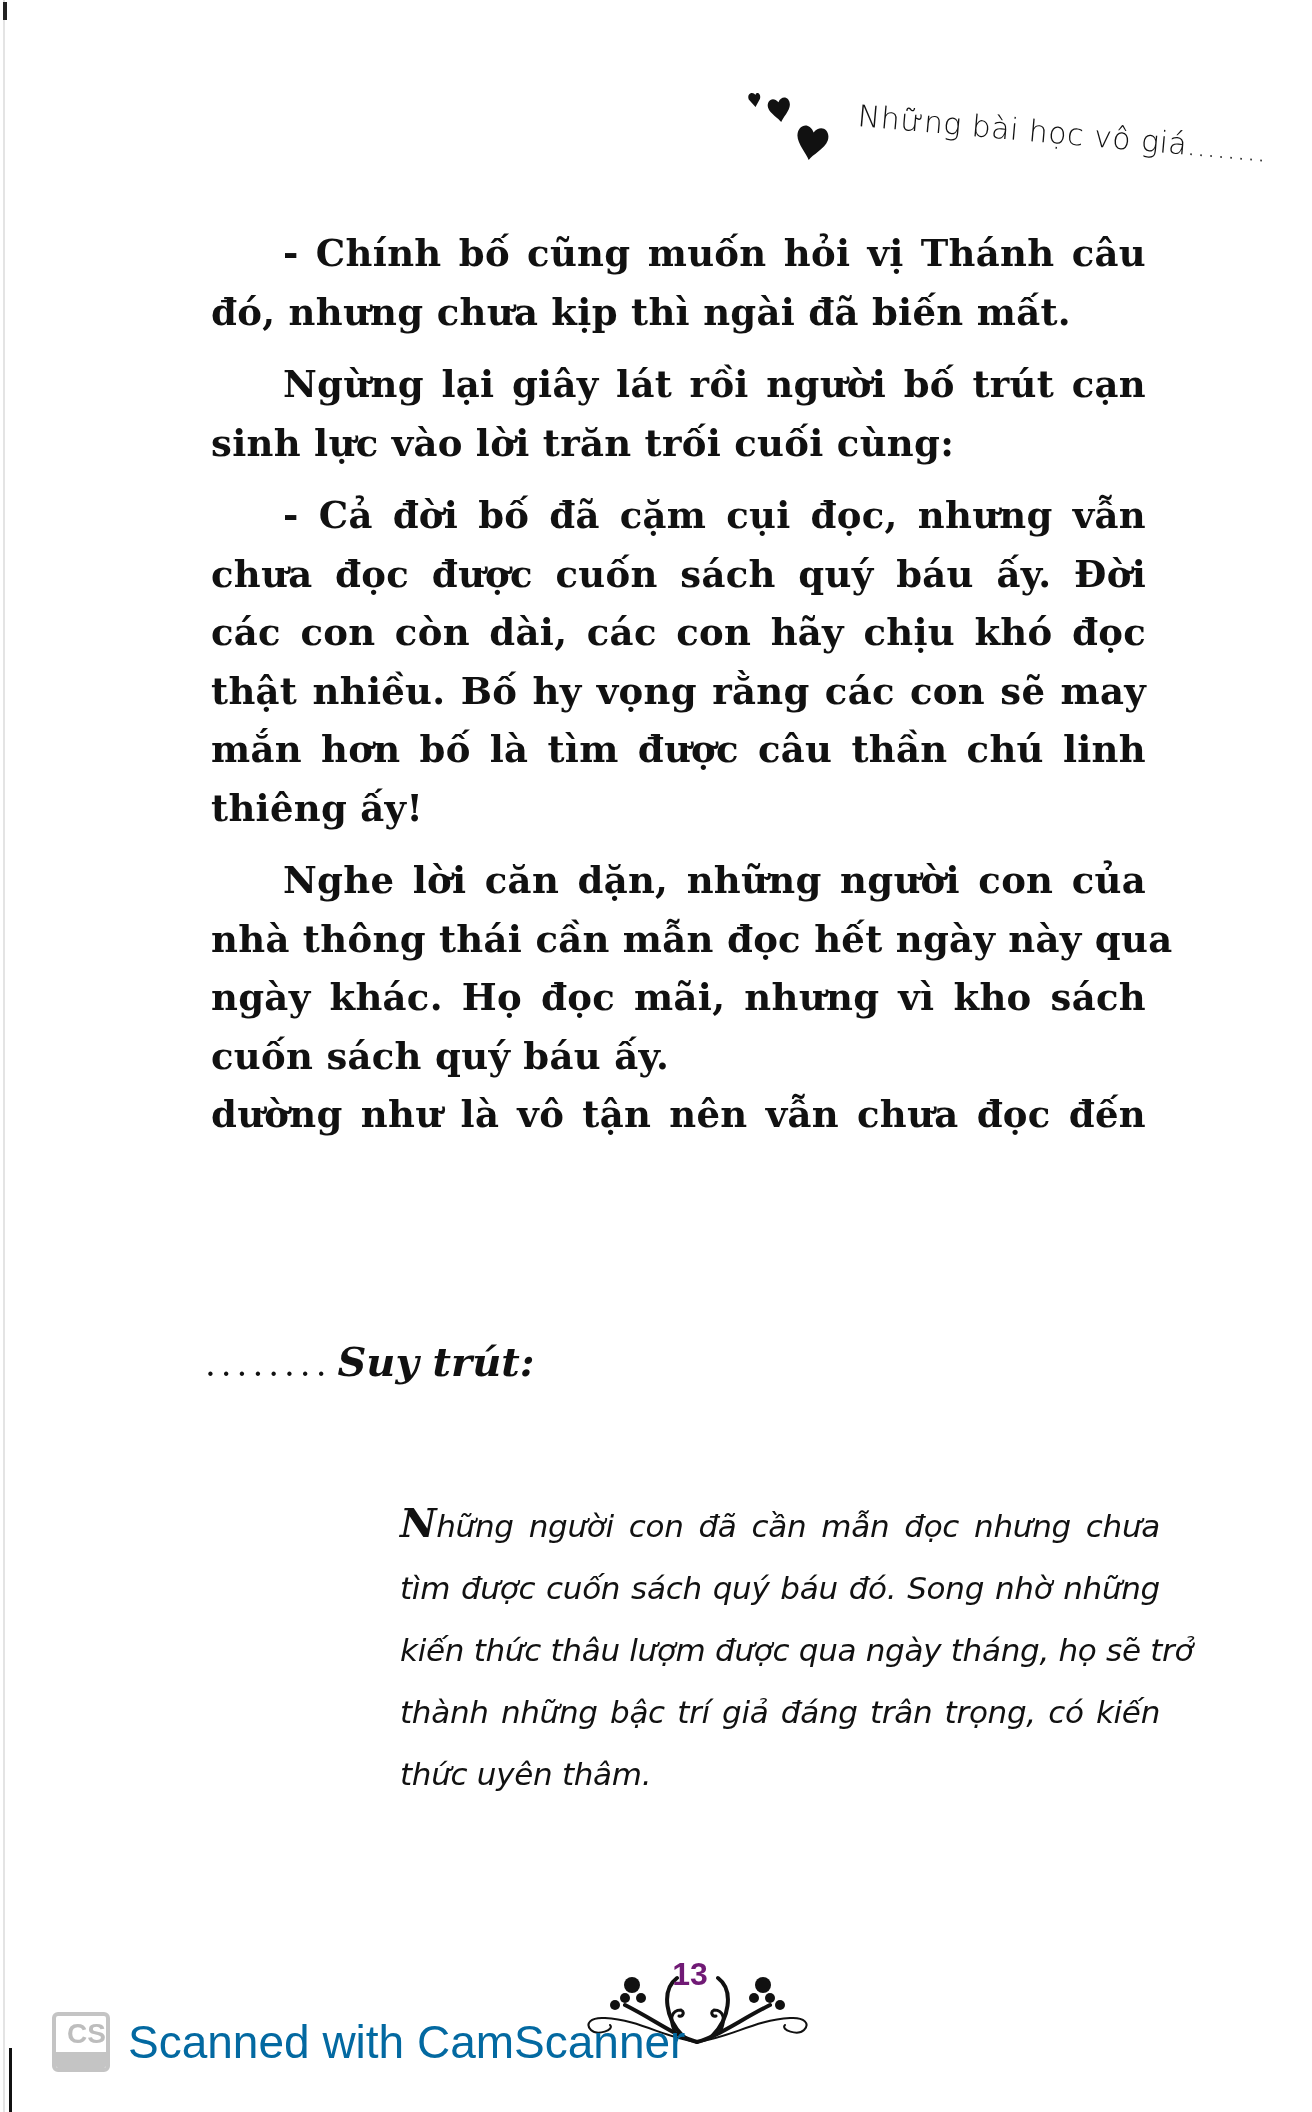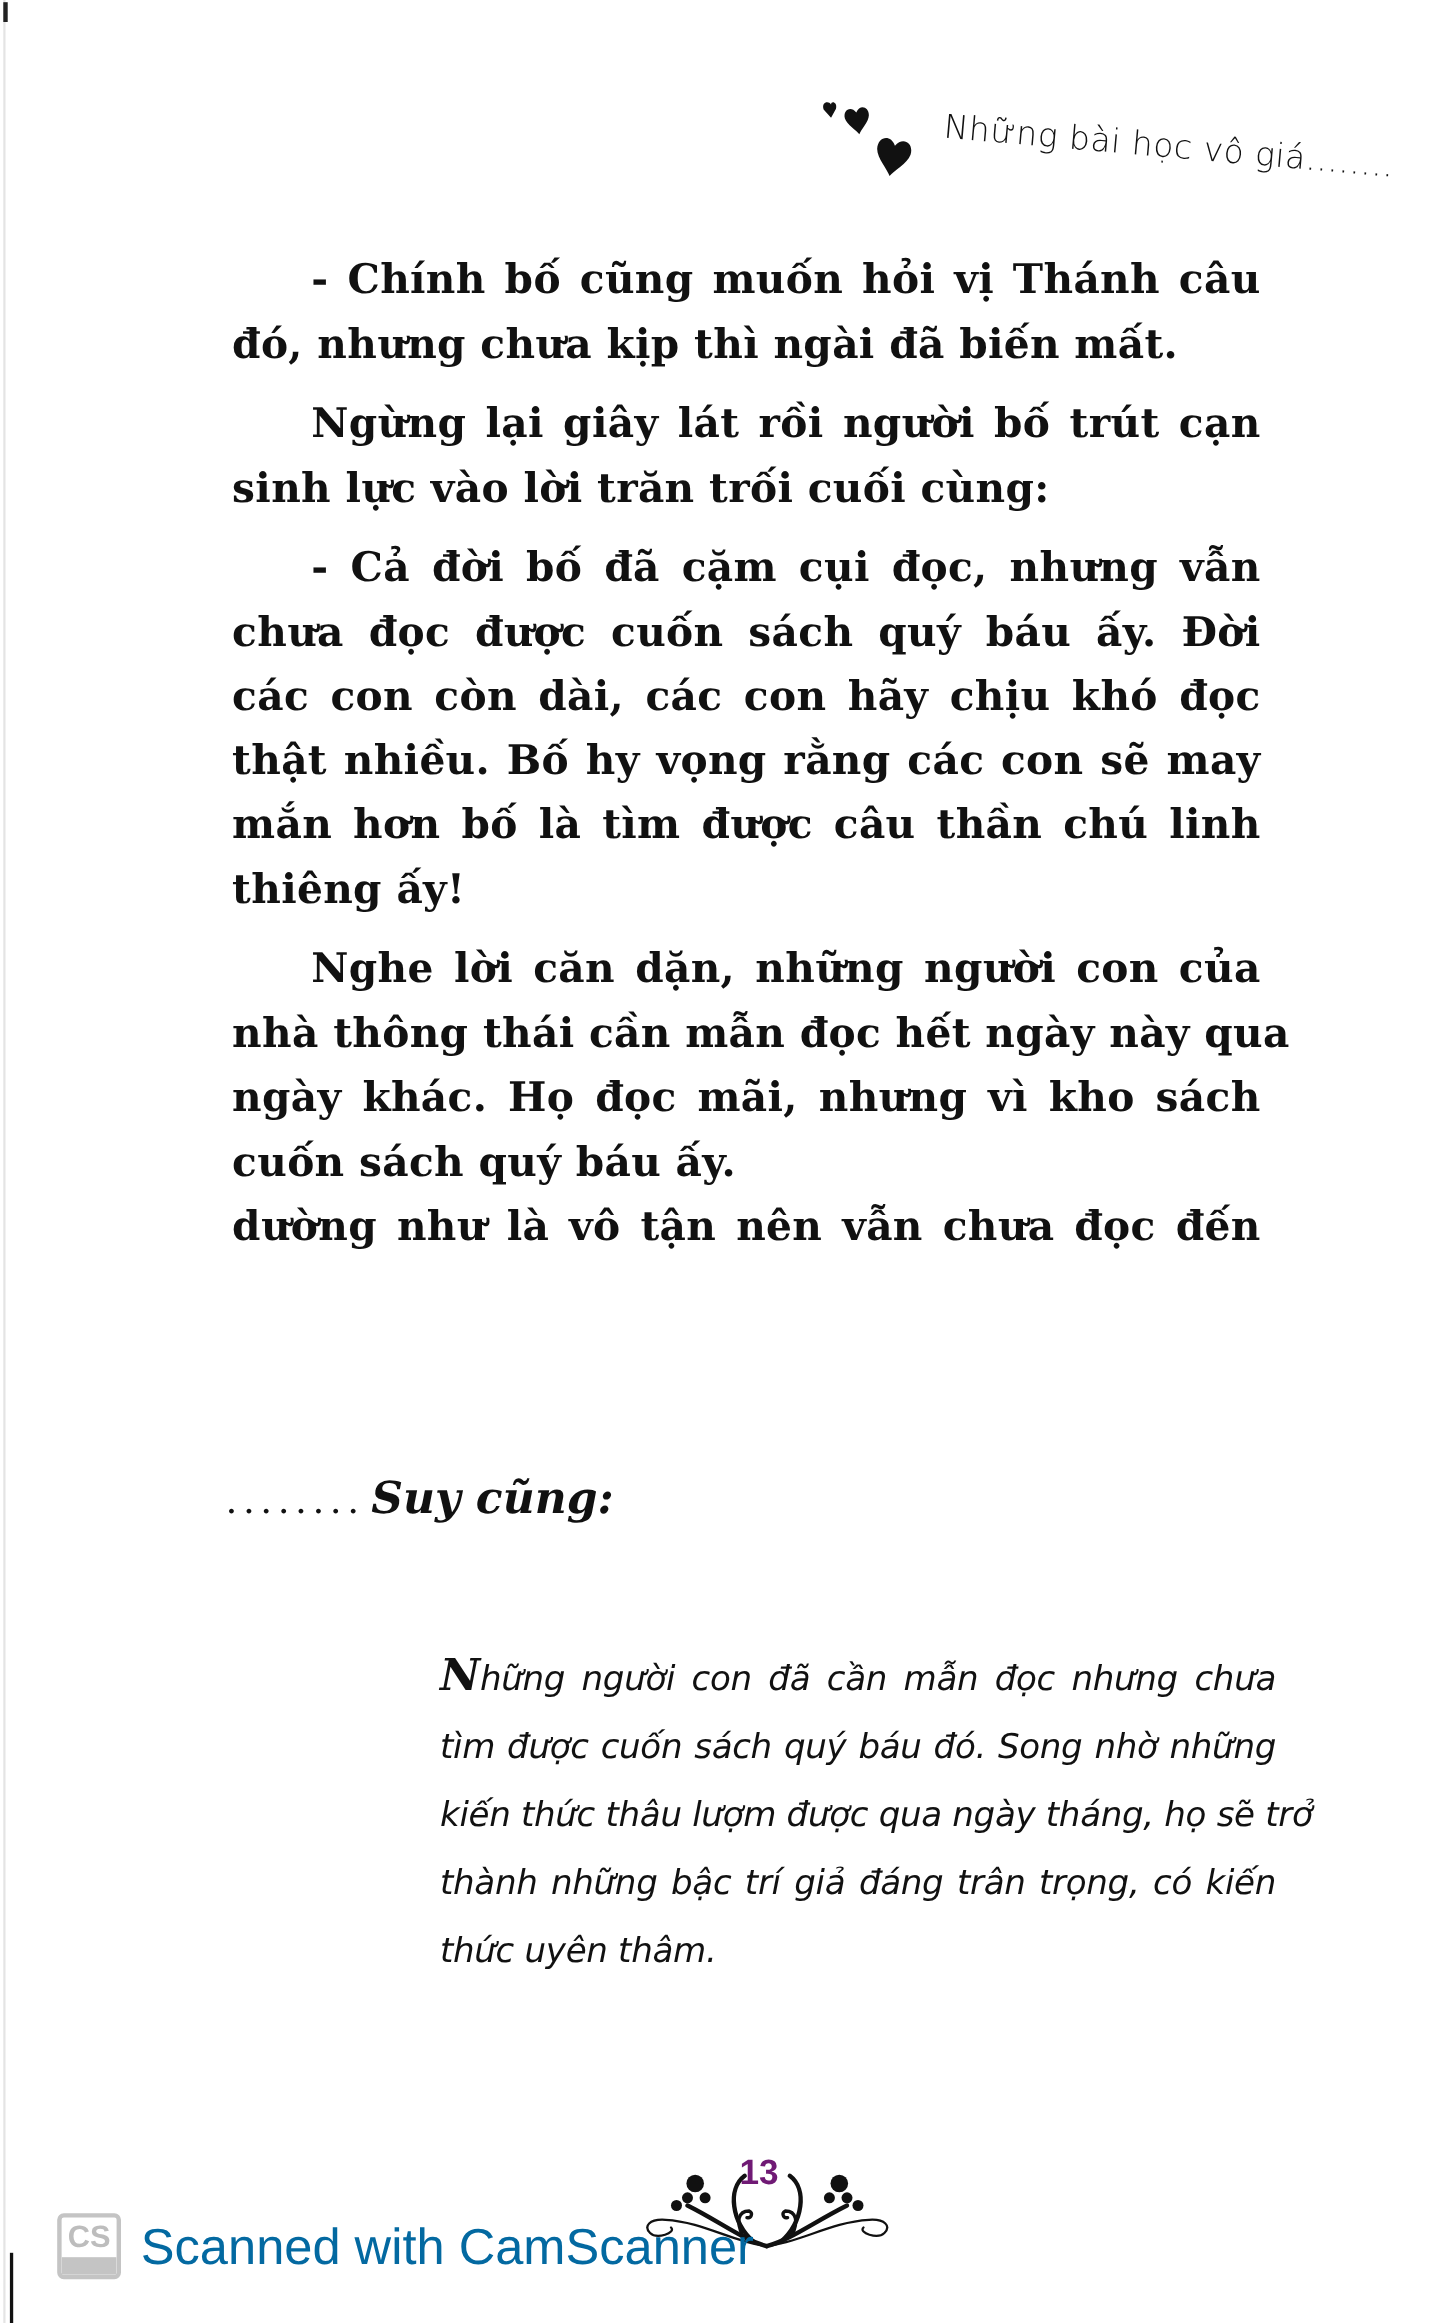"Suy cũng:" span.reflection-title { text: cũng -> trút }
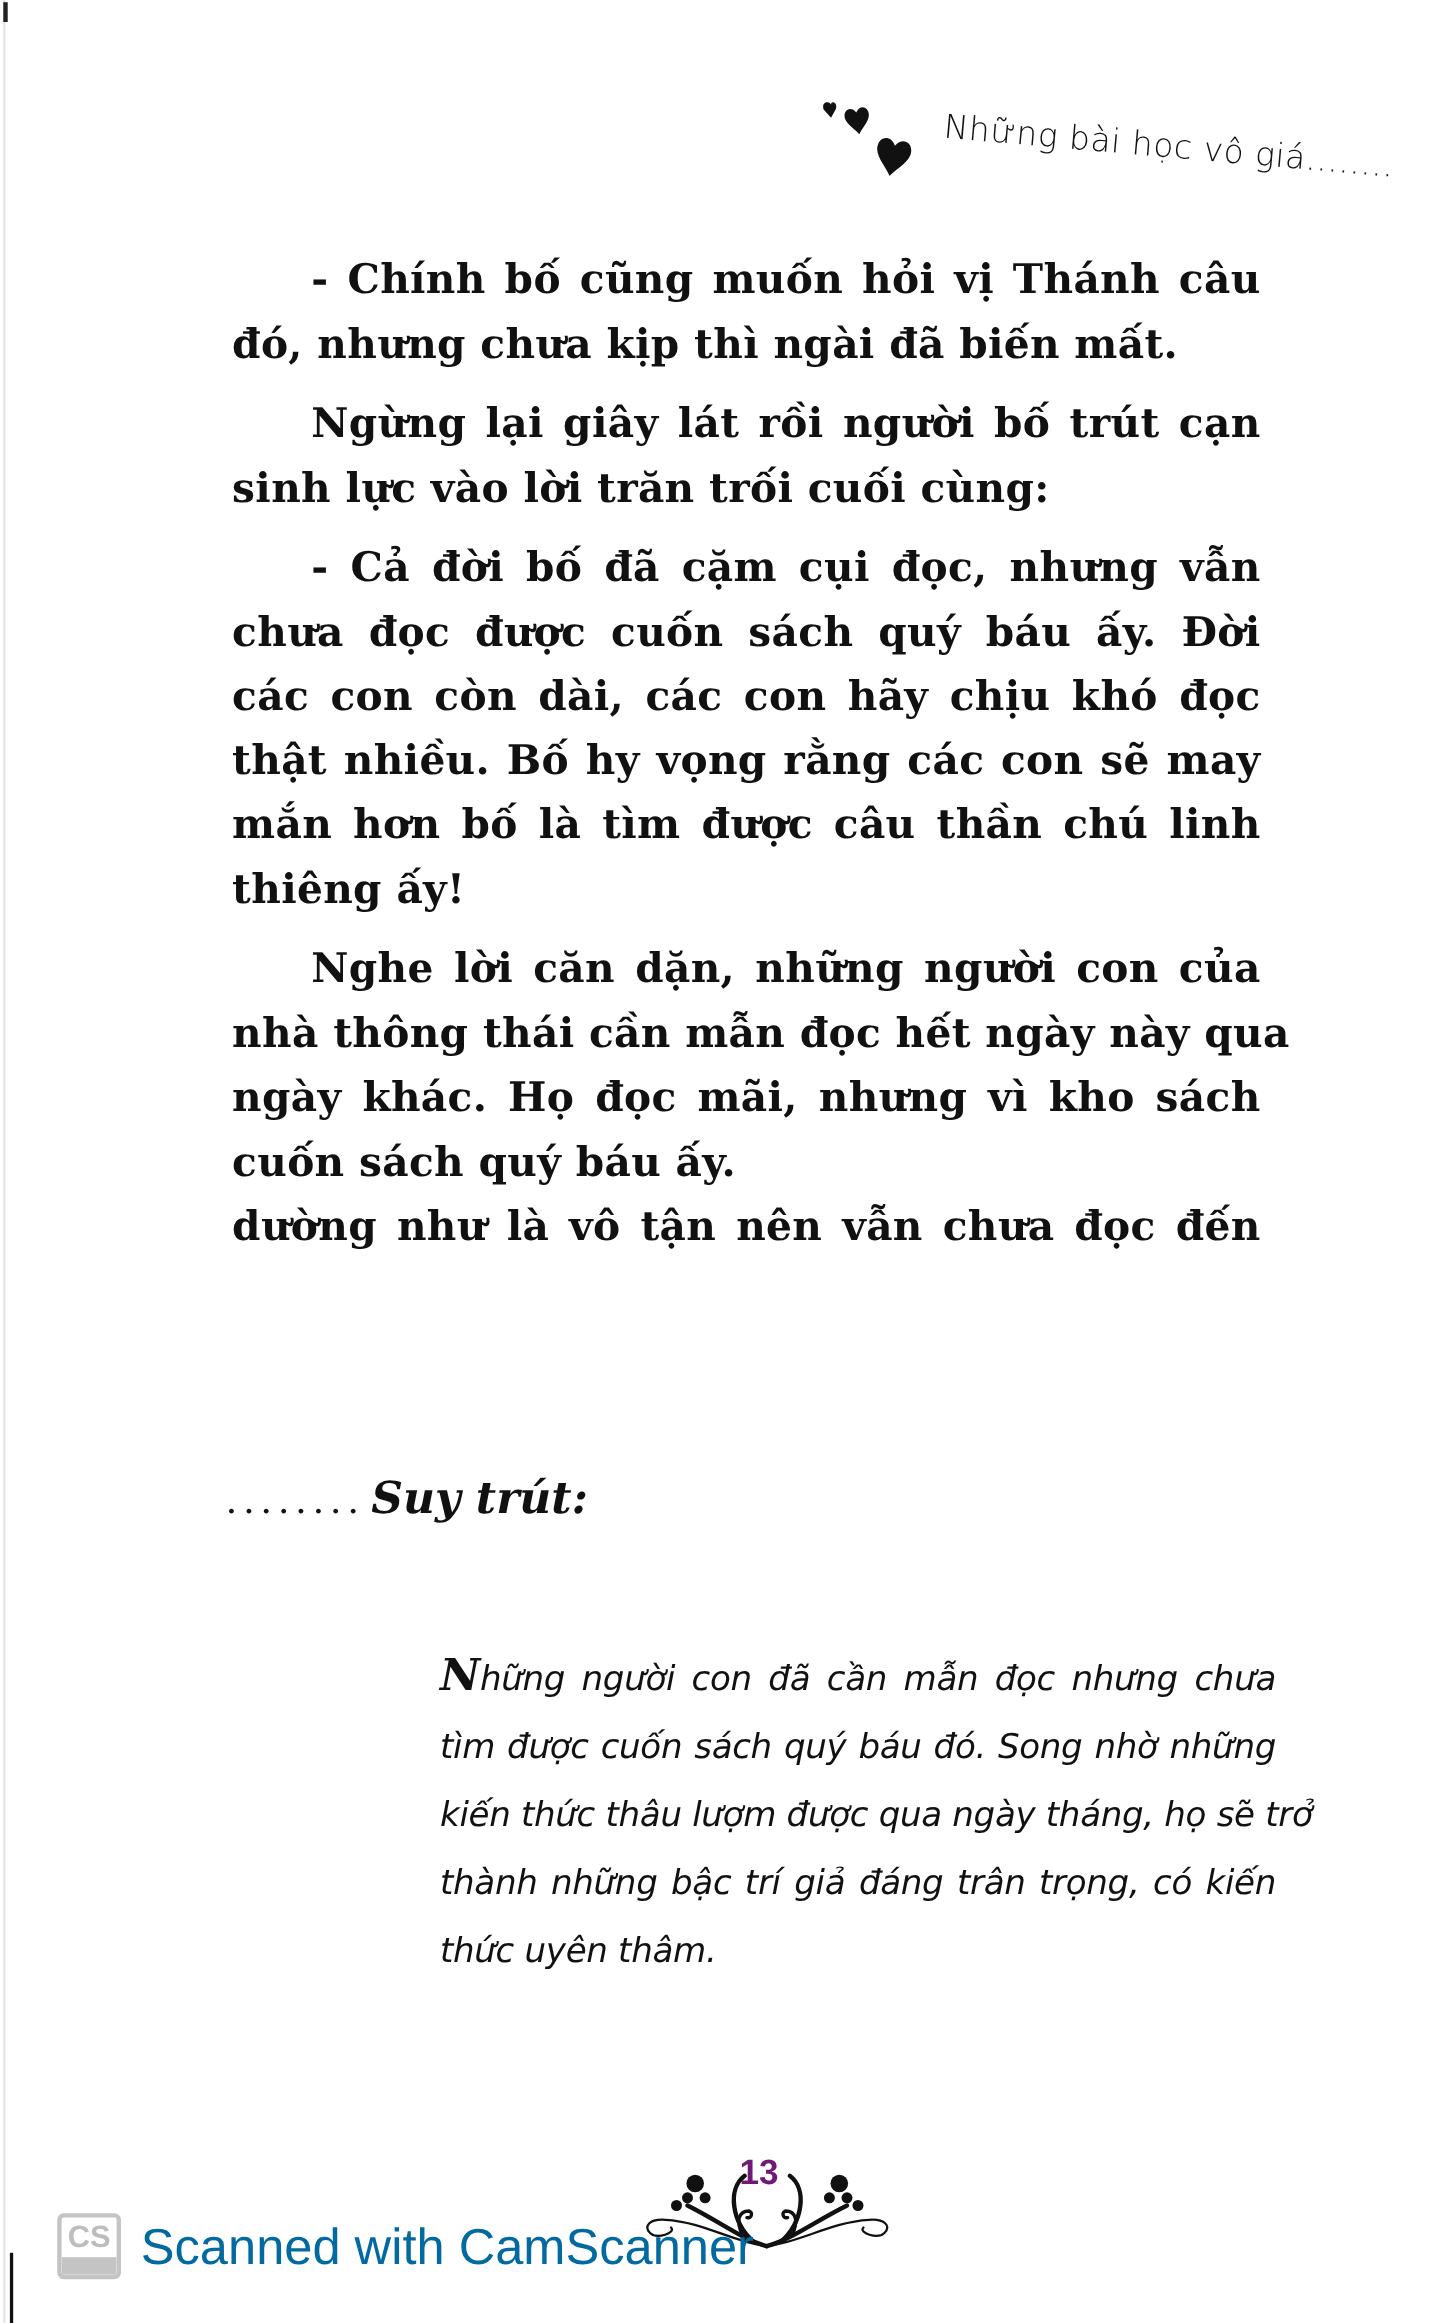"CS" .cs-logo-text { text-align: center -> right }
